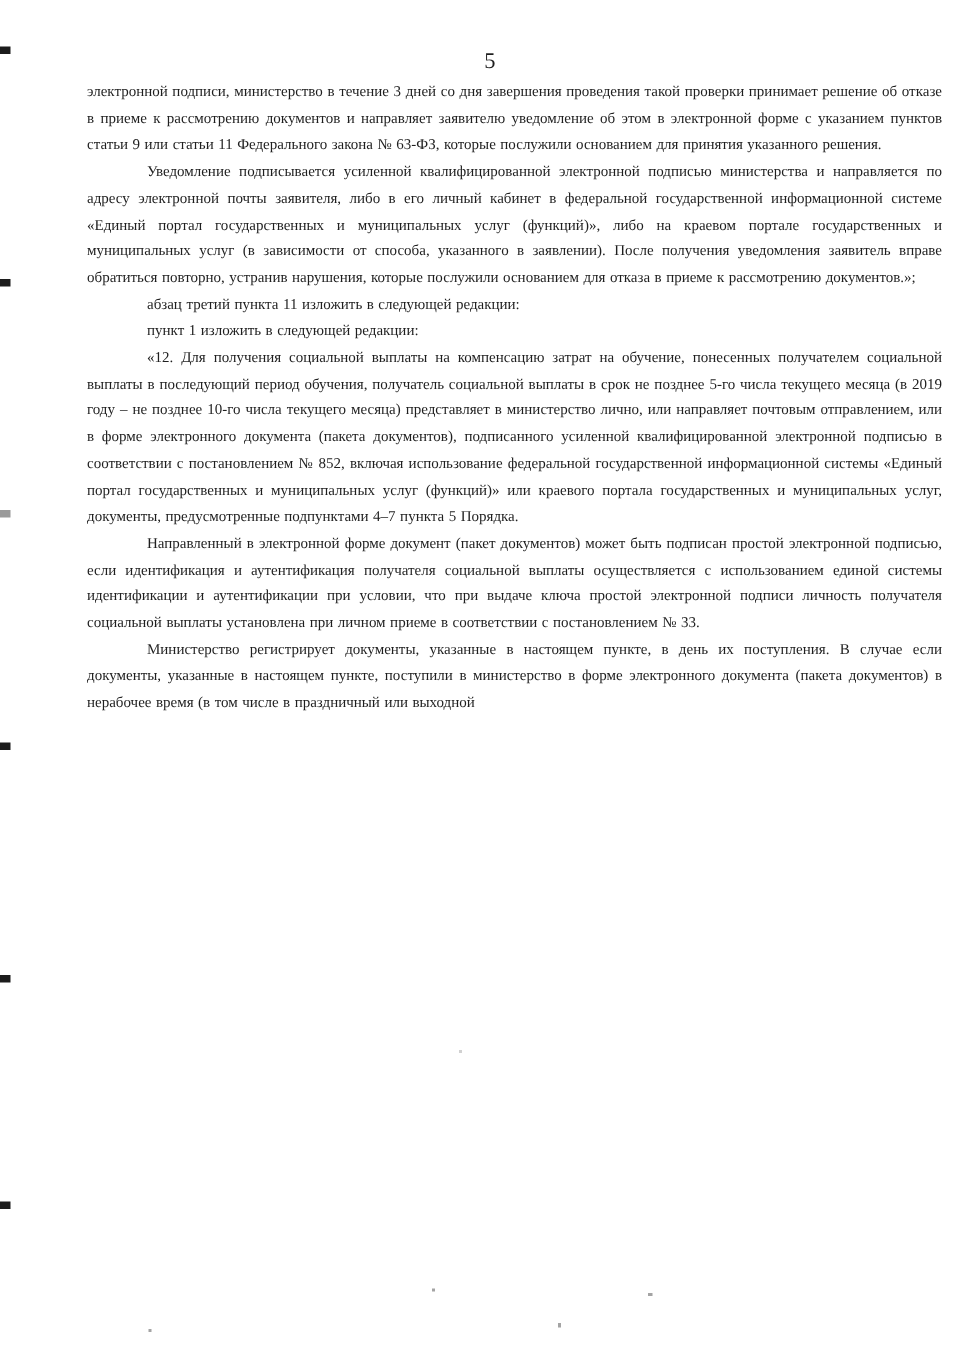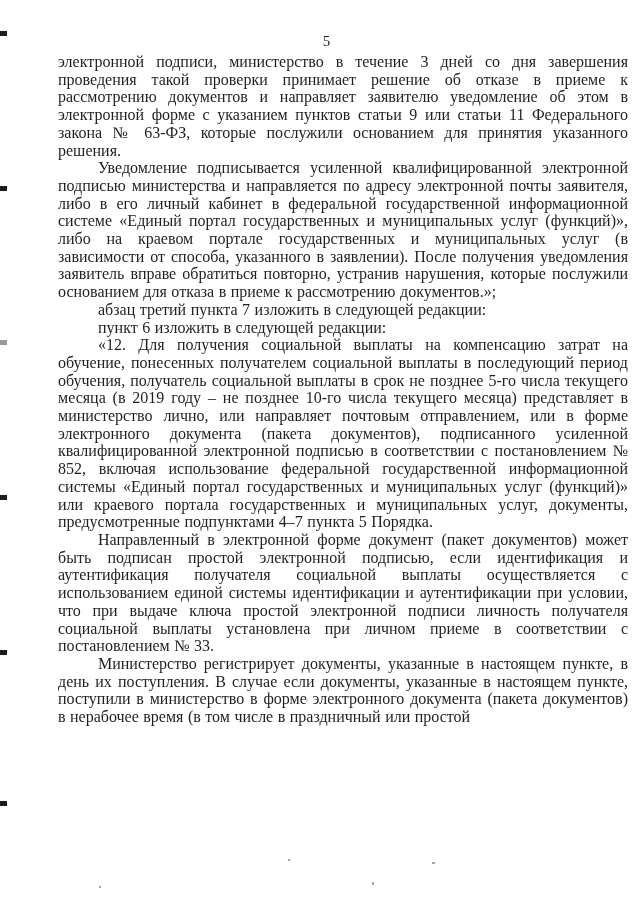"электронной подписи, министерство в" .text-block { font-size: 16px -> 10px }
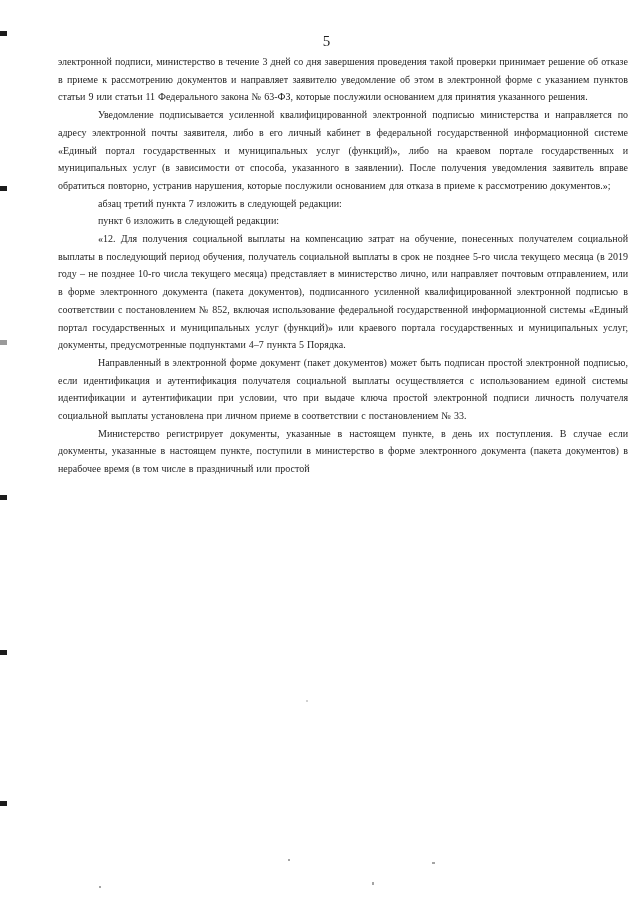"абзац третий пункта 7 изложить" p.para { text: 7 -> 11 }
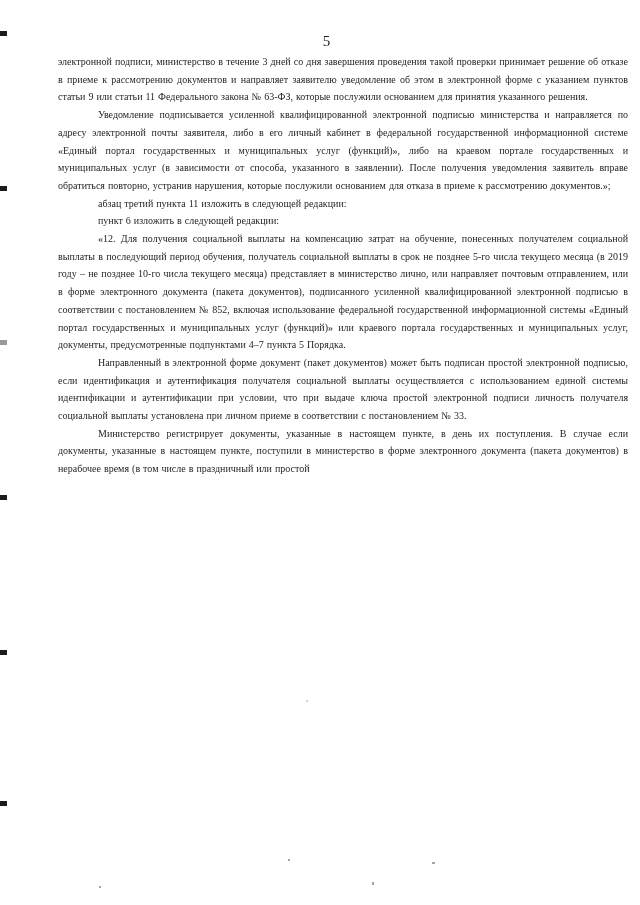"пункт 6 изложить в следующей" p.para { text: 6 -> 1 }
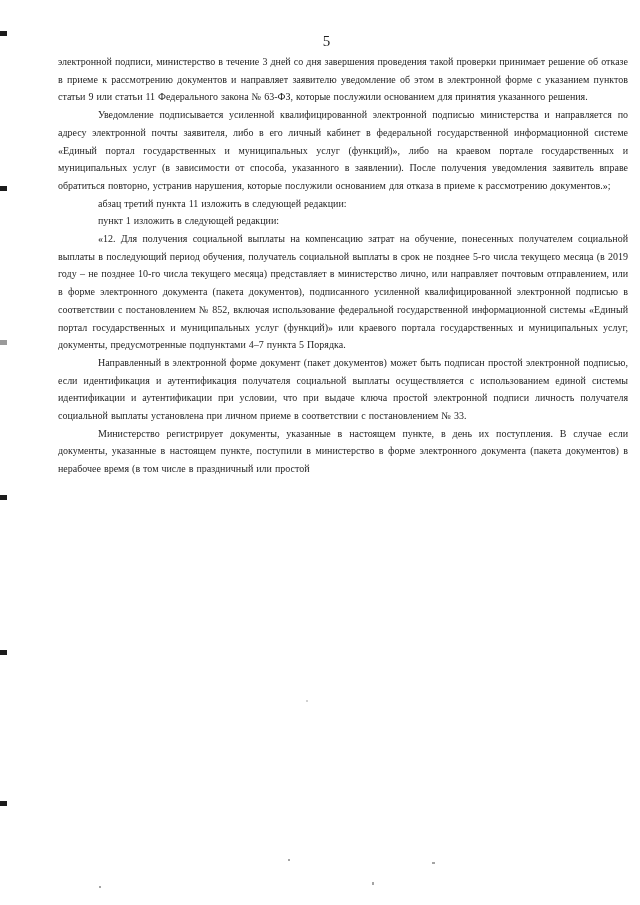"Министерство регистрирует документы," p.para { text: простой -> выходной }
